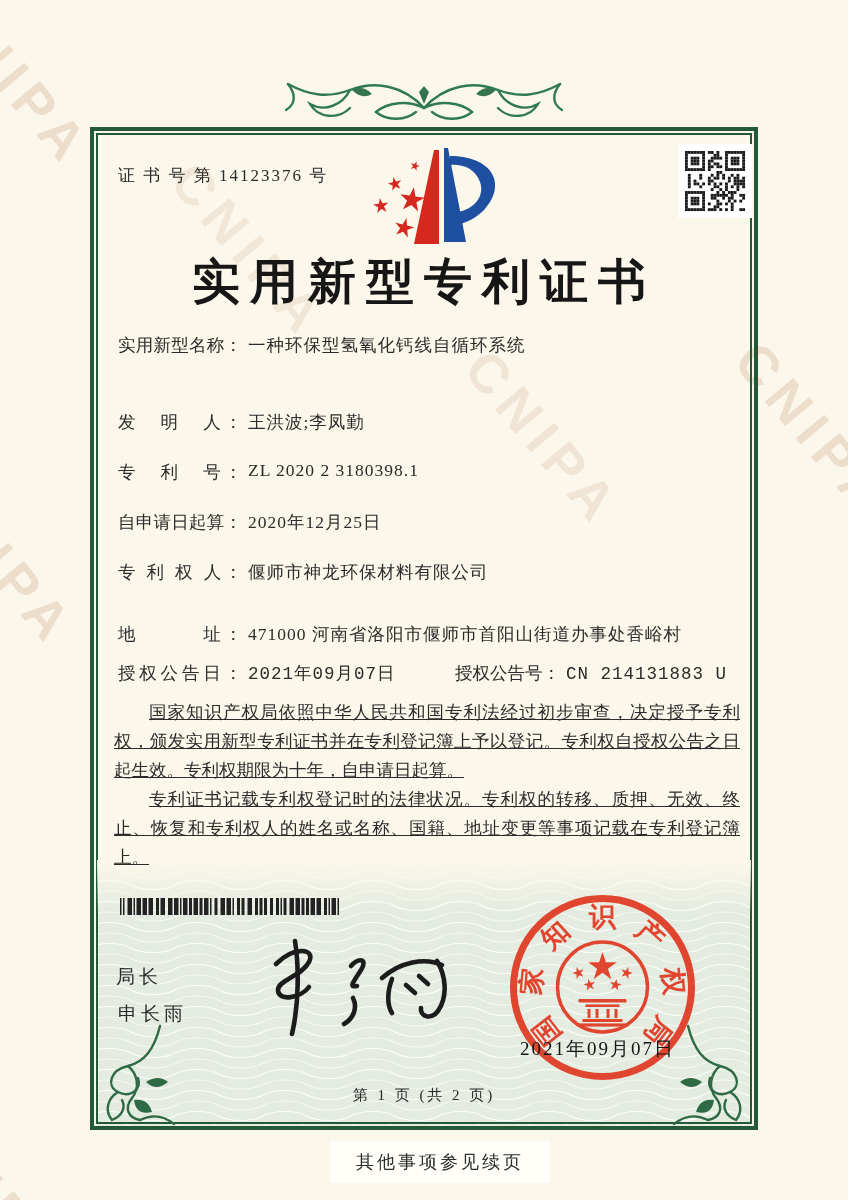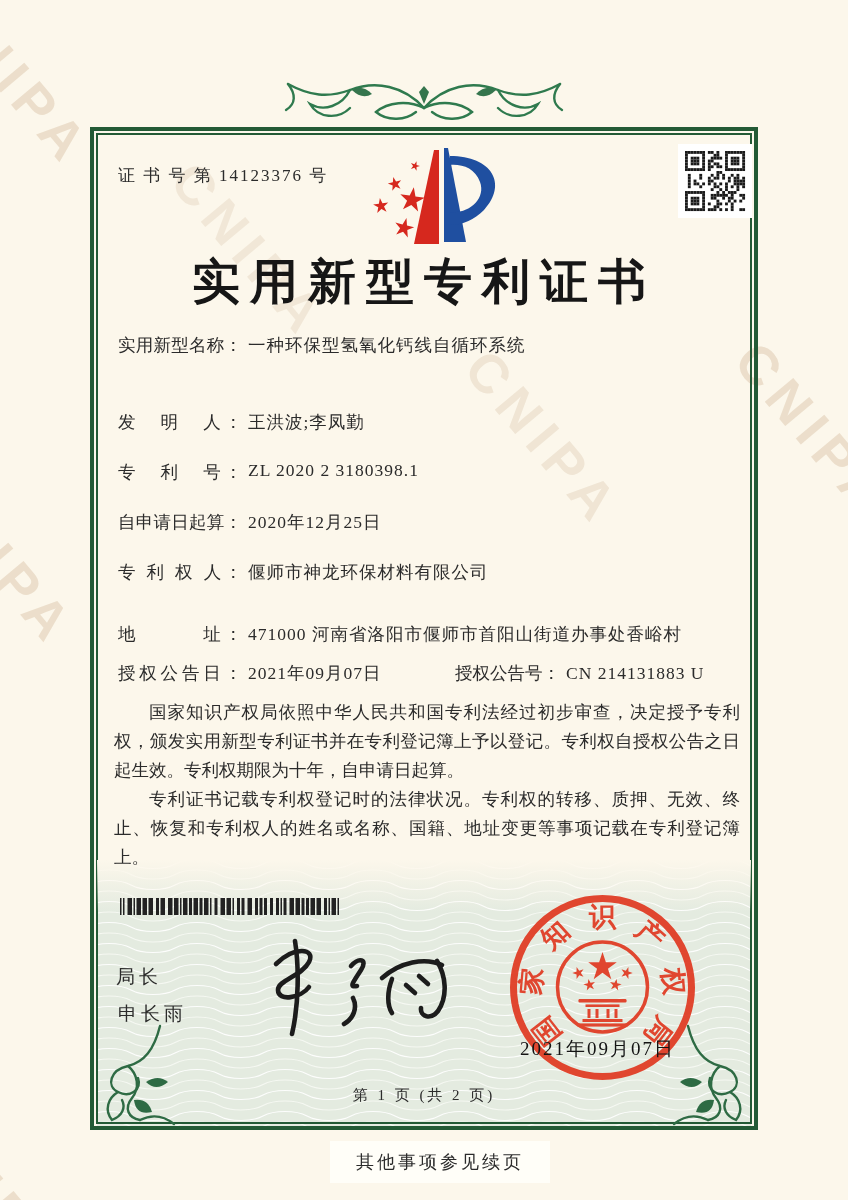"授权公告日： 2021年09月07日" .r6 { font-family: none -> Liberation Mono, monospace }
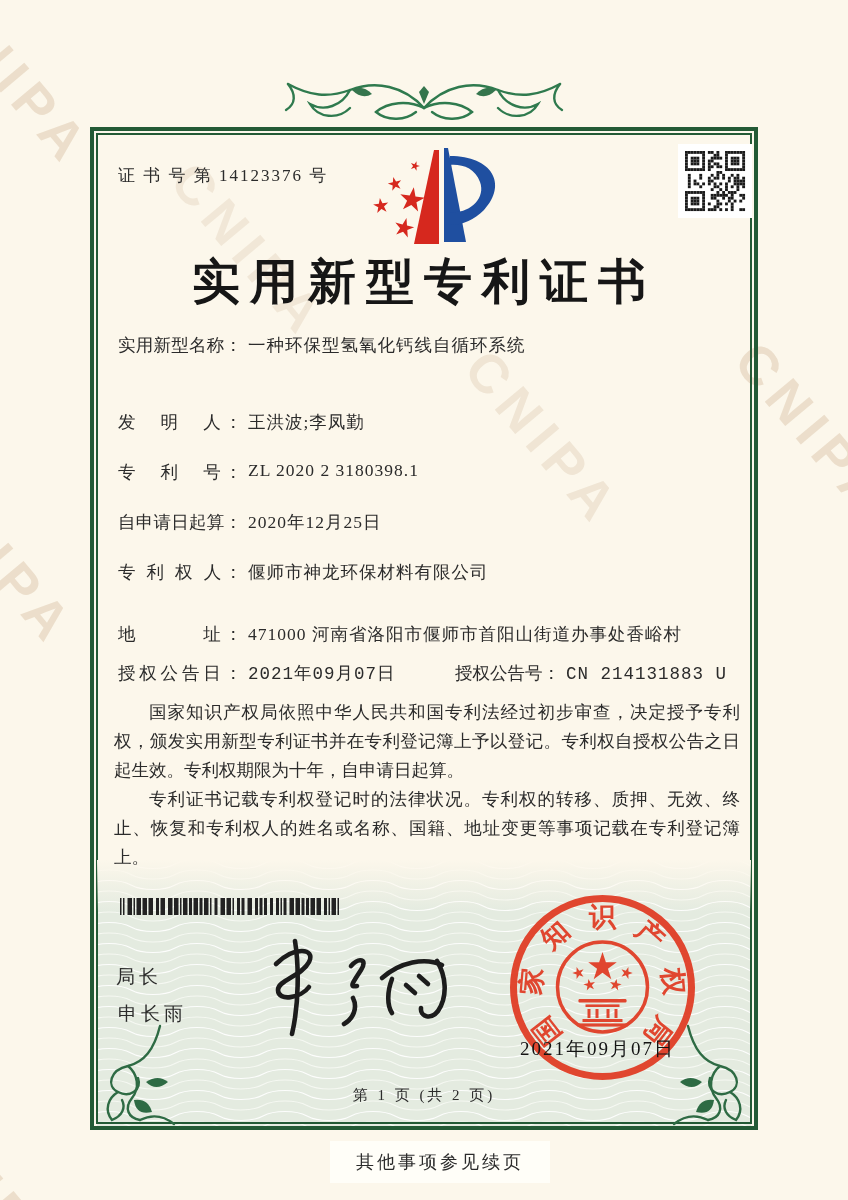"国家知识产权局依照中华人民共和国专利法经过初步审查，决定授予专利权，颁发实用新型" .body-text p { text-decoration: none -> underline }
